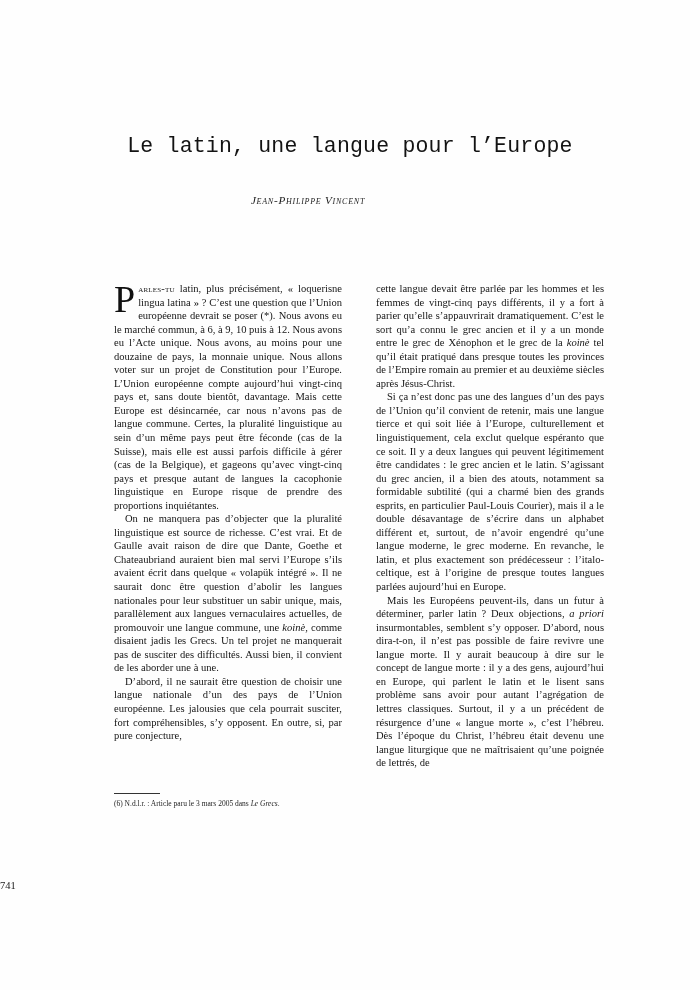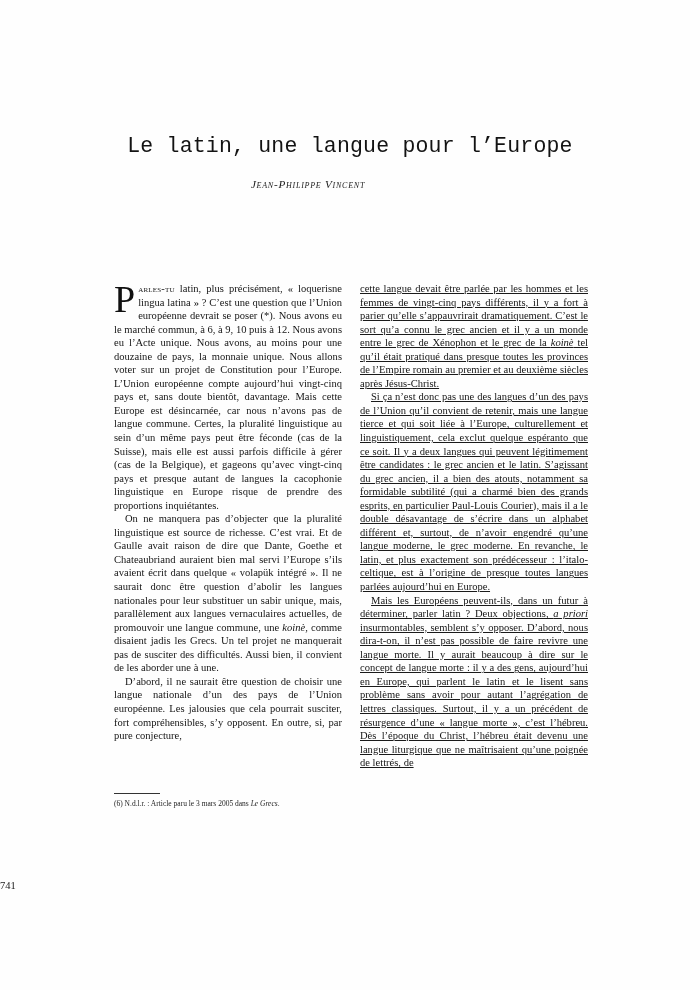"Jean-Philippe Vincent" .author-line { top: 44px -> 60px }
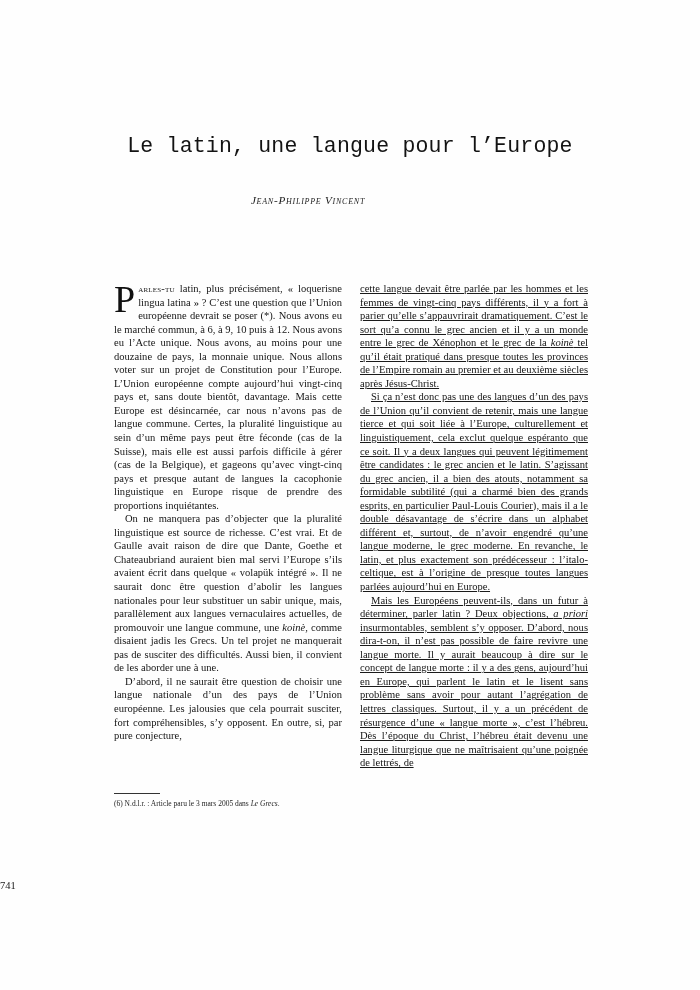"cette langue devait être parlée" .col-right { left: 246px -> 262px; text-decoration: underline -> none }
